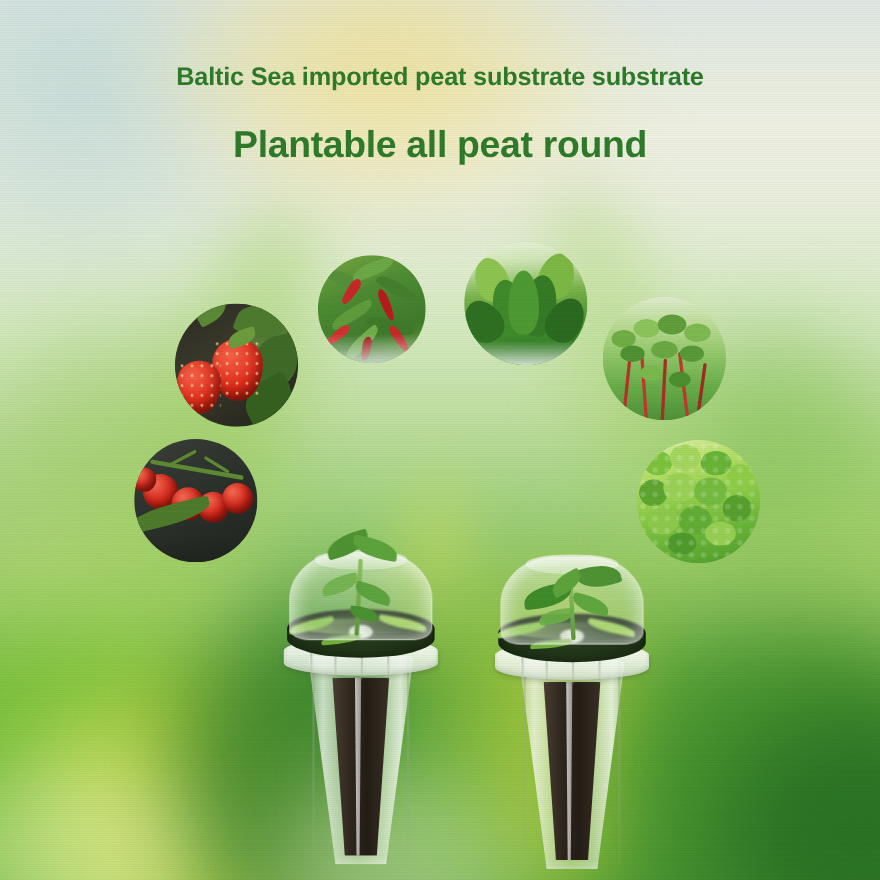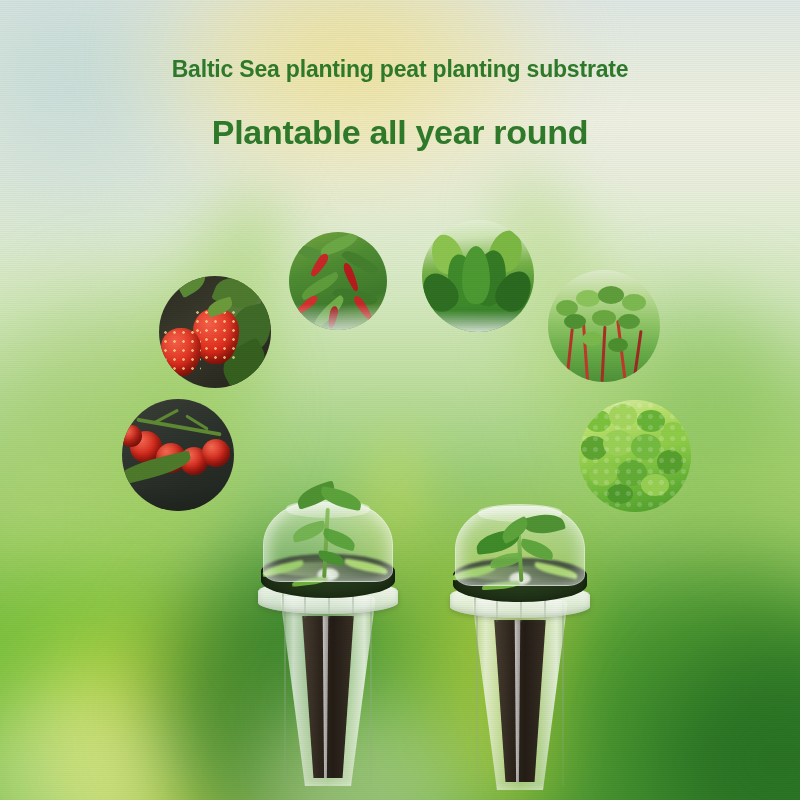"Baltic Sea planting peat planting" div.headline-1 { text: planting peat planting -> imported peat substrate }
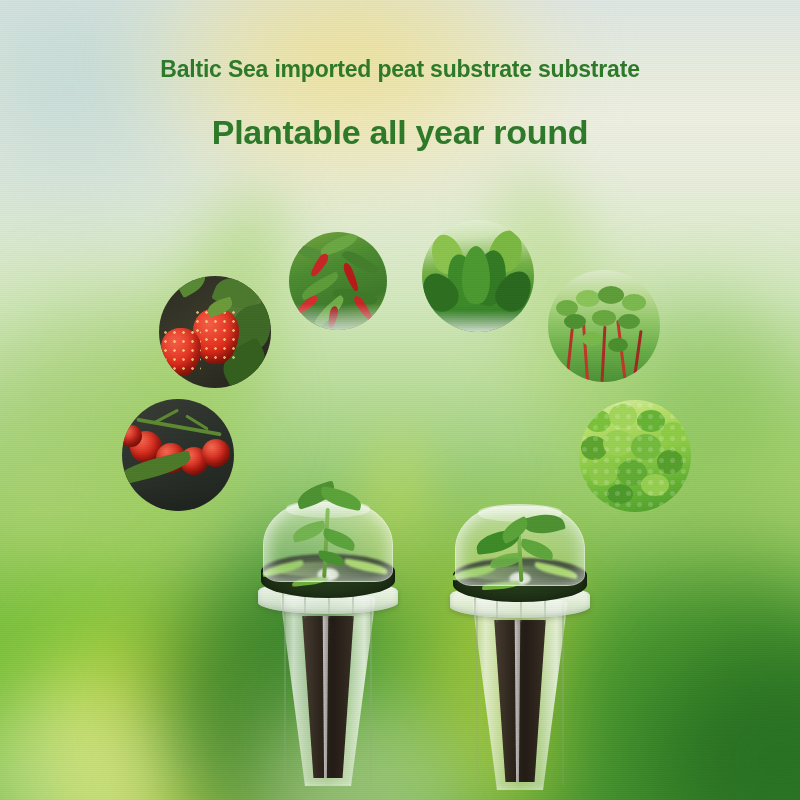"Plantable all year round" div.headline-2 { text: year -> peat }
